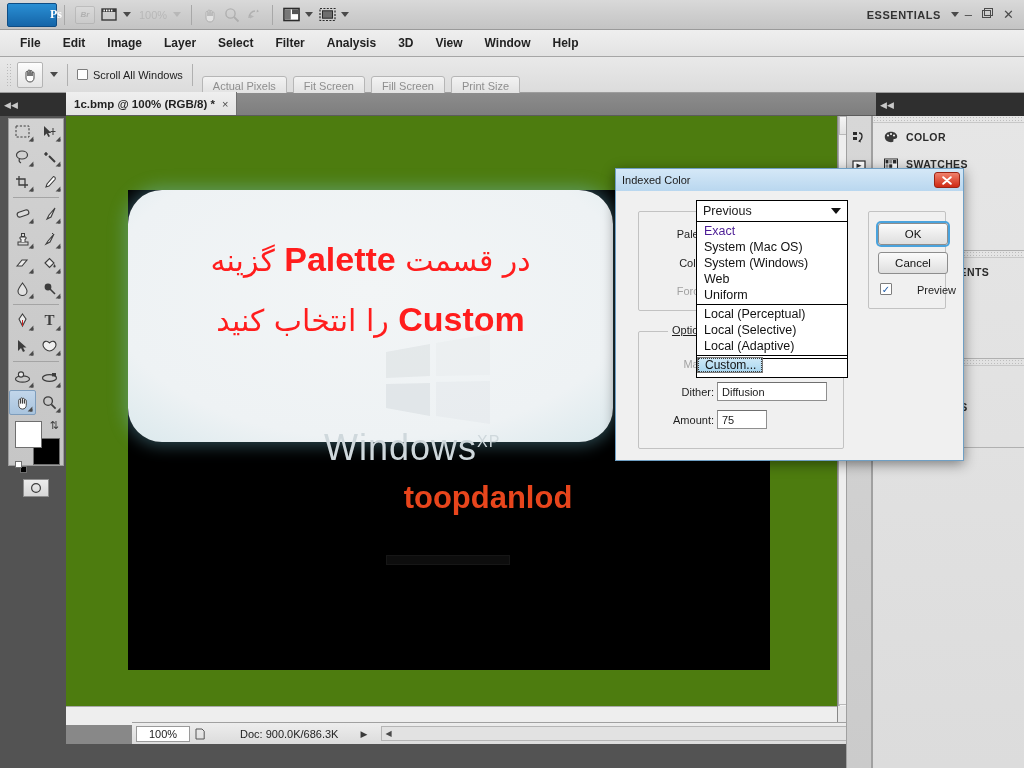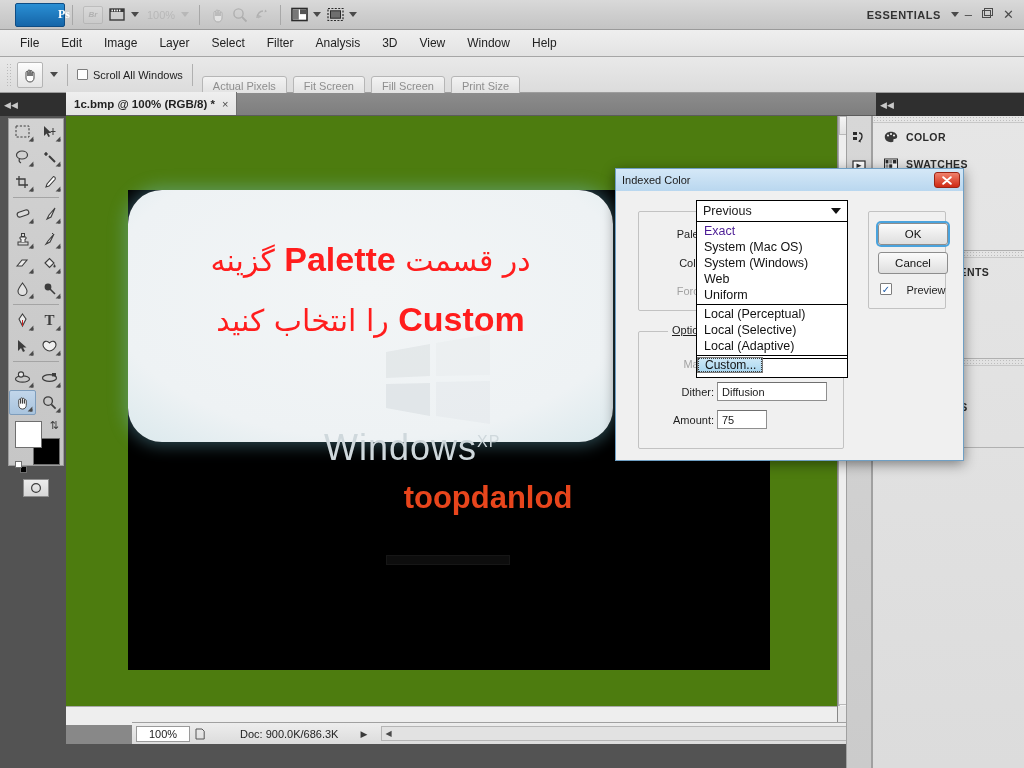"Ps" .ps-logo { margin-left: 15px -> 7px }
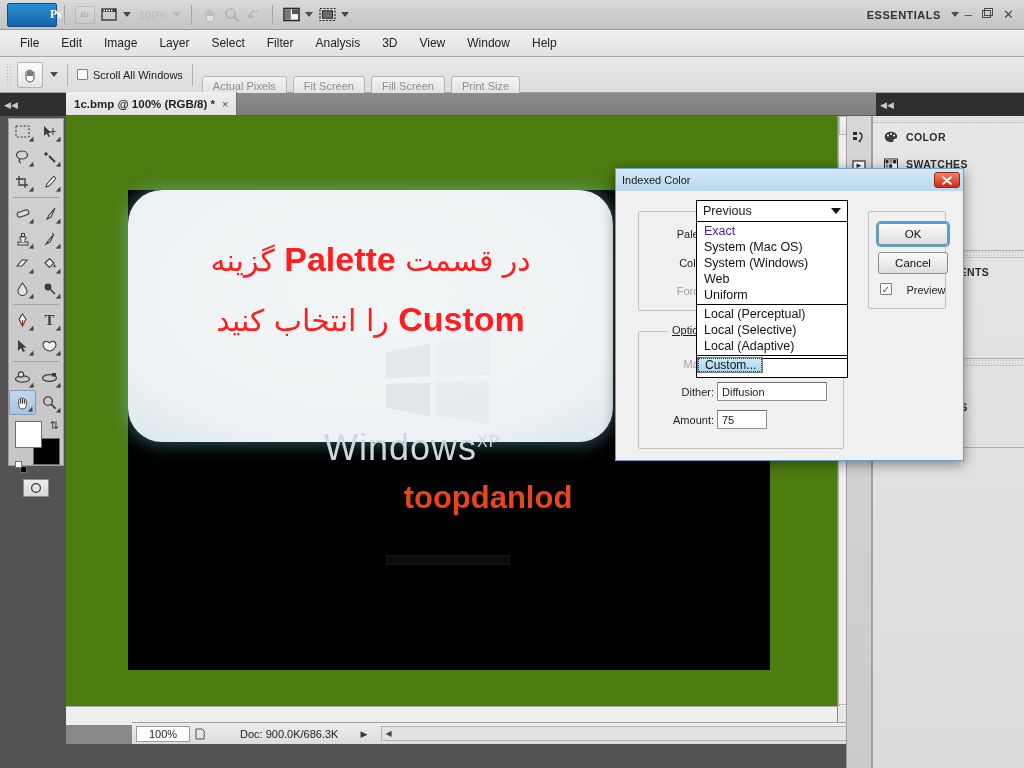"File" .menu-item { font-weight: none -> bold }
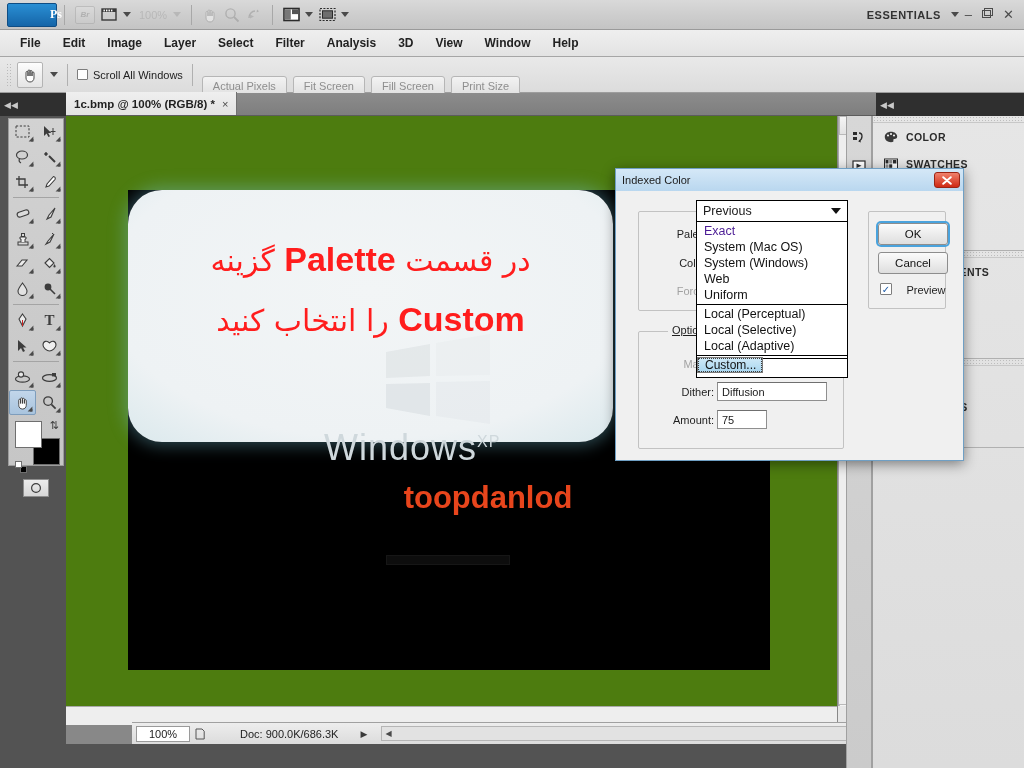"Preview" div.fld-label { text-align: center -> right }
